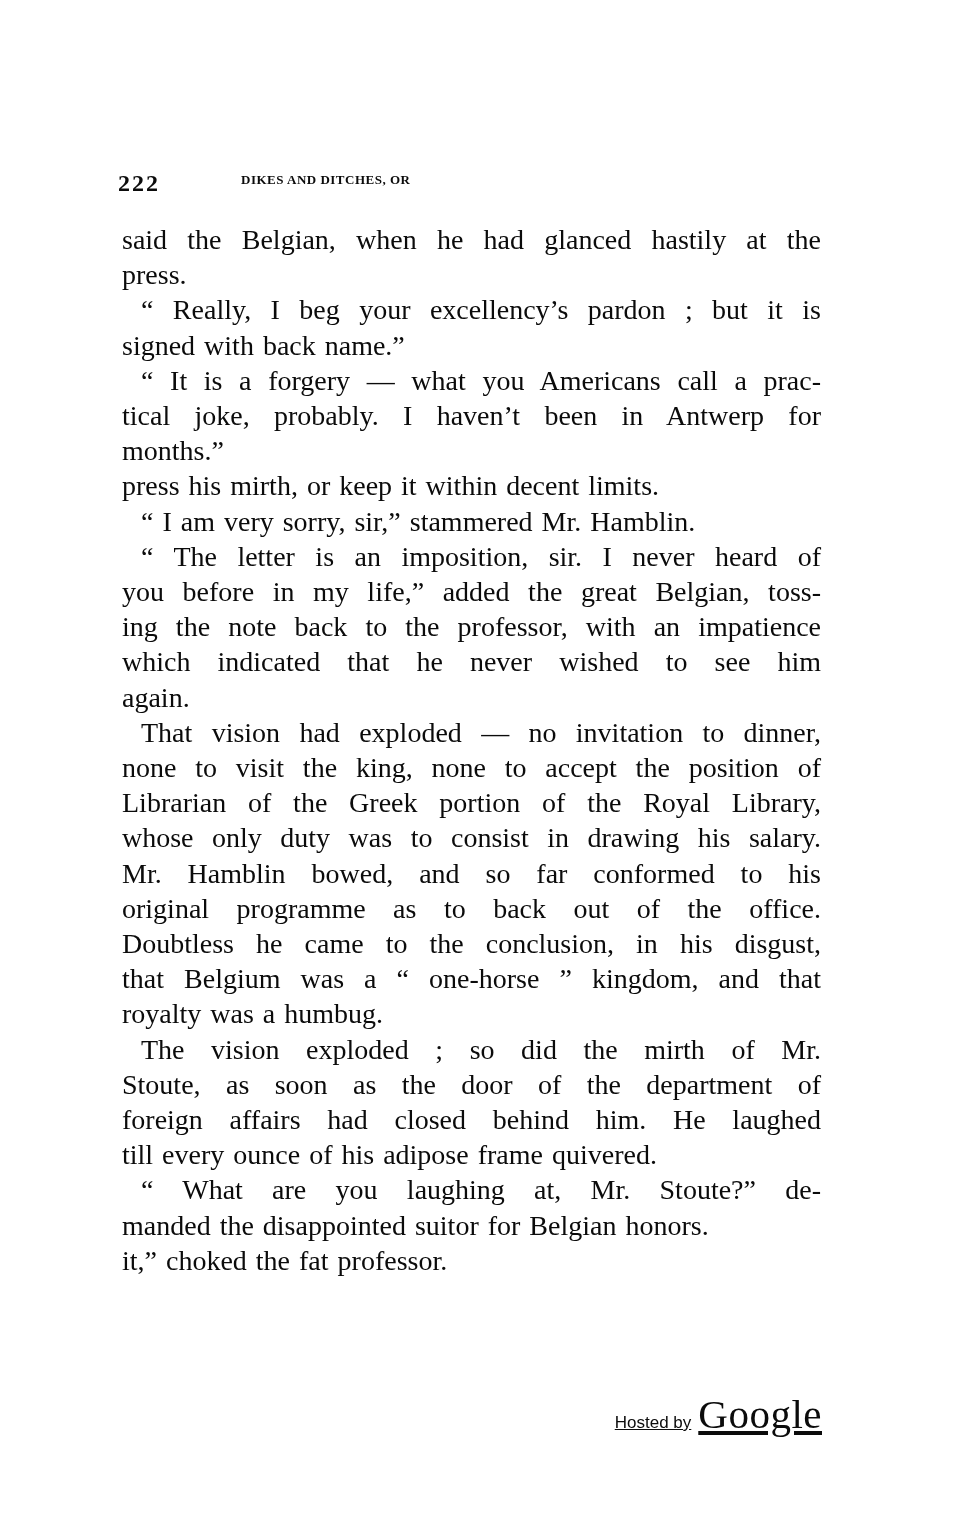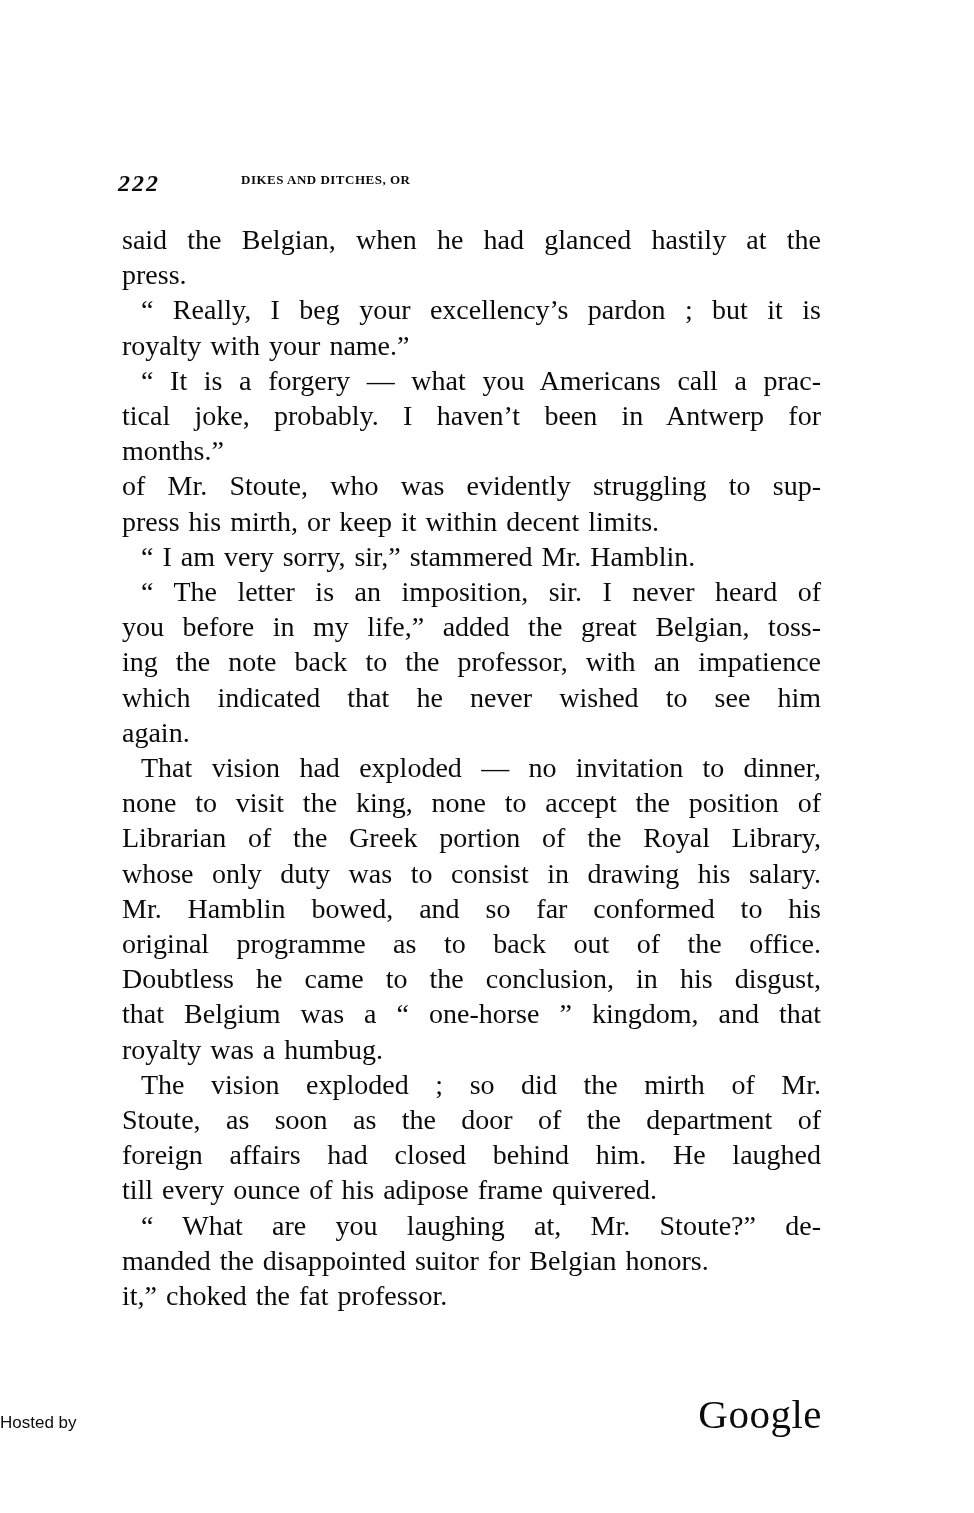"222" .page-number { font-style: italic -> none }
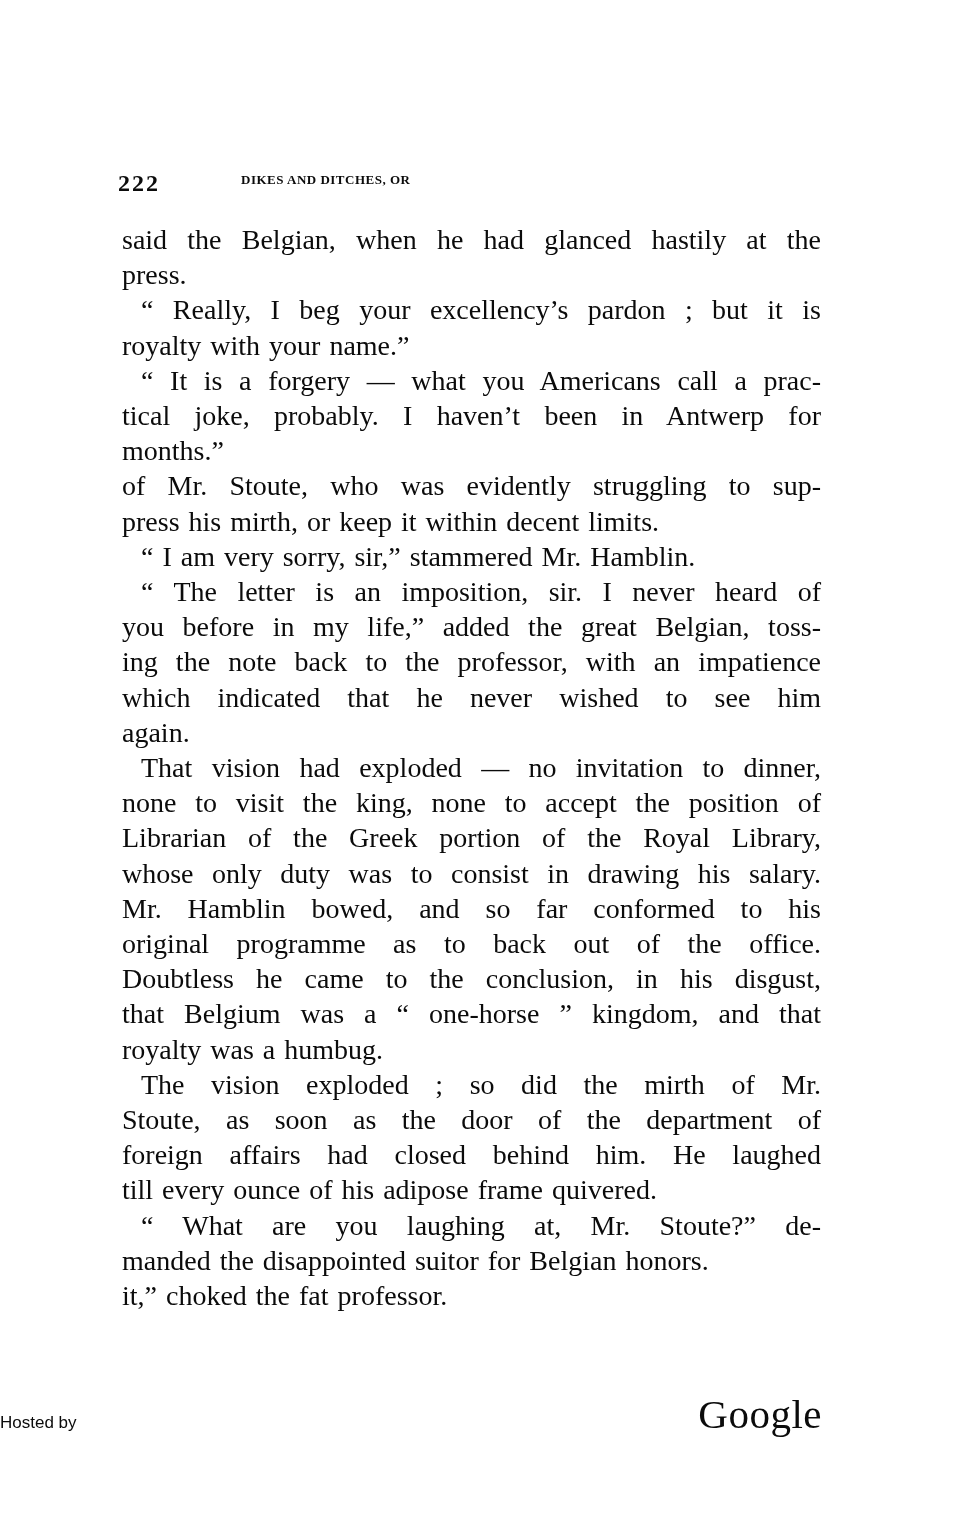"royalty with your name.”" div.line { text: royalty with your -> signed with back }
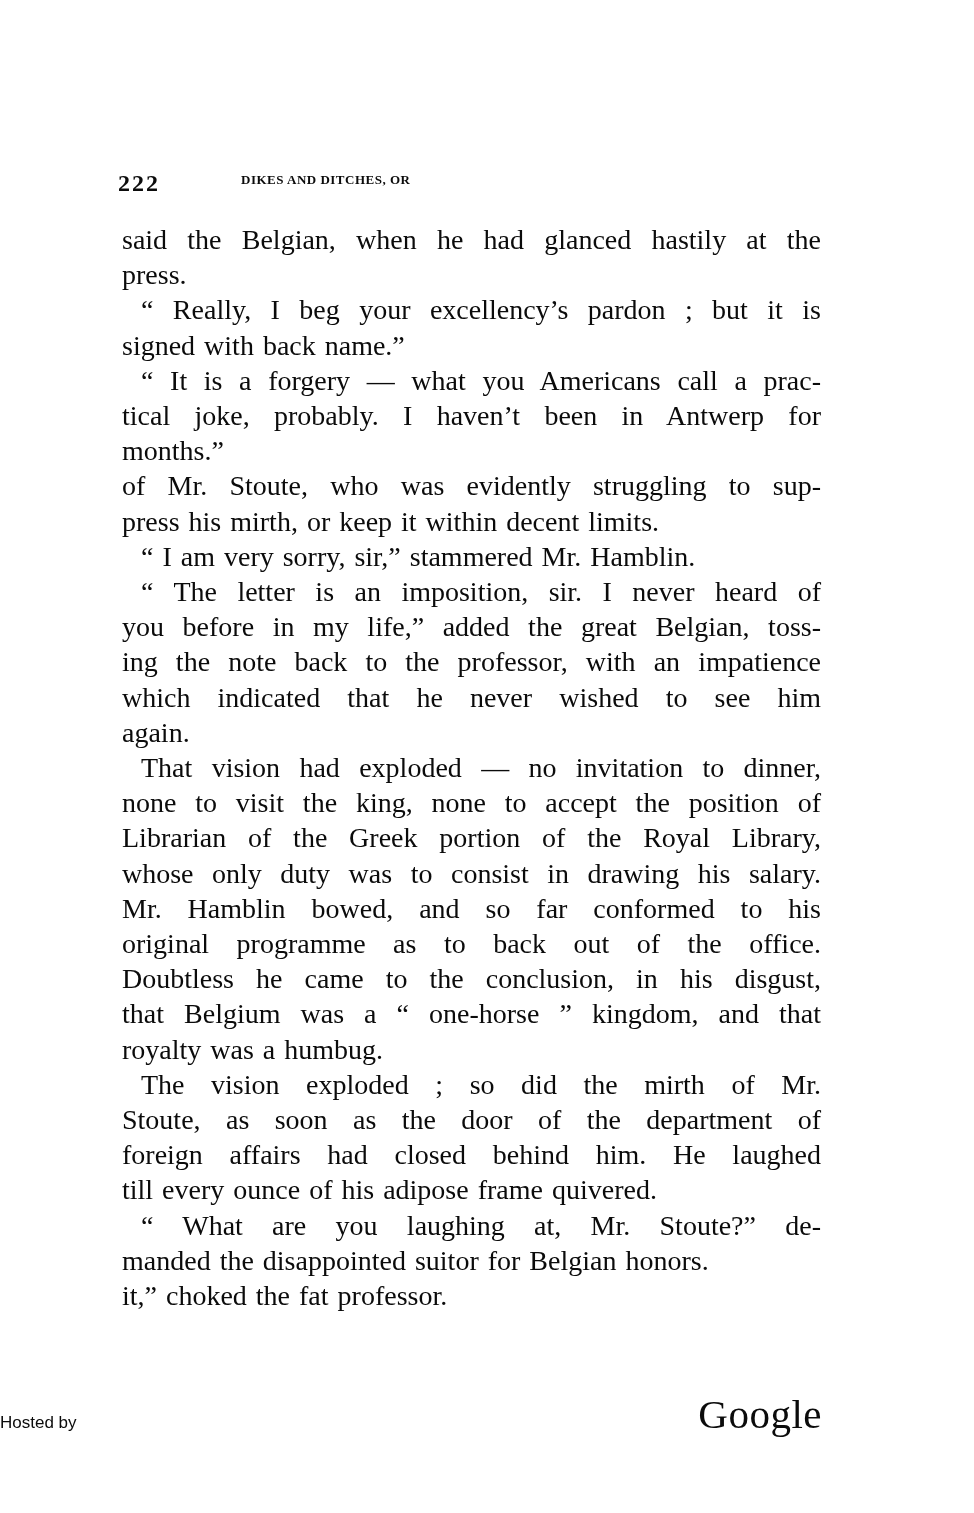"of Mr. Stoute, who was" div.line { html: <div>of Mr. Stoute, who was evidently struggling to sup-</div> -> none }
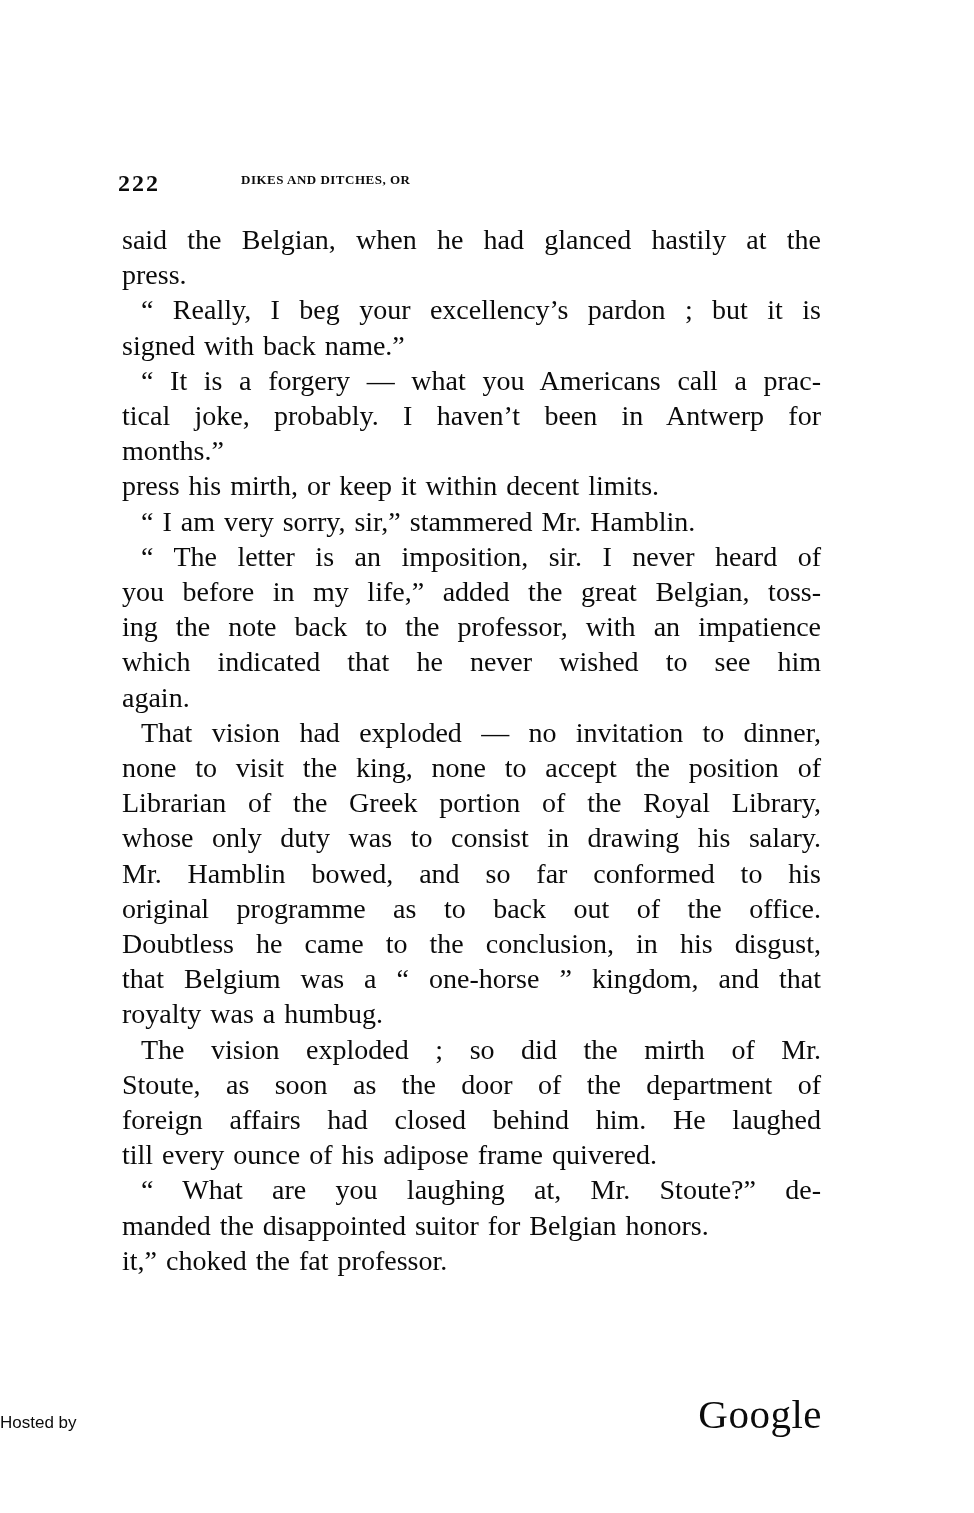"Hosted by" .footer-watermark { justify-content: space-between -> flex-end; text-decoration: none -> underline }
